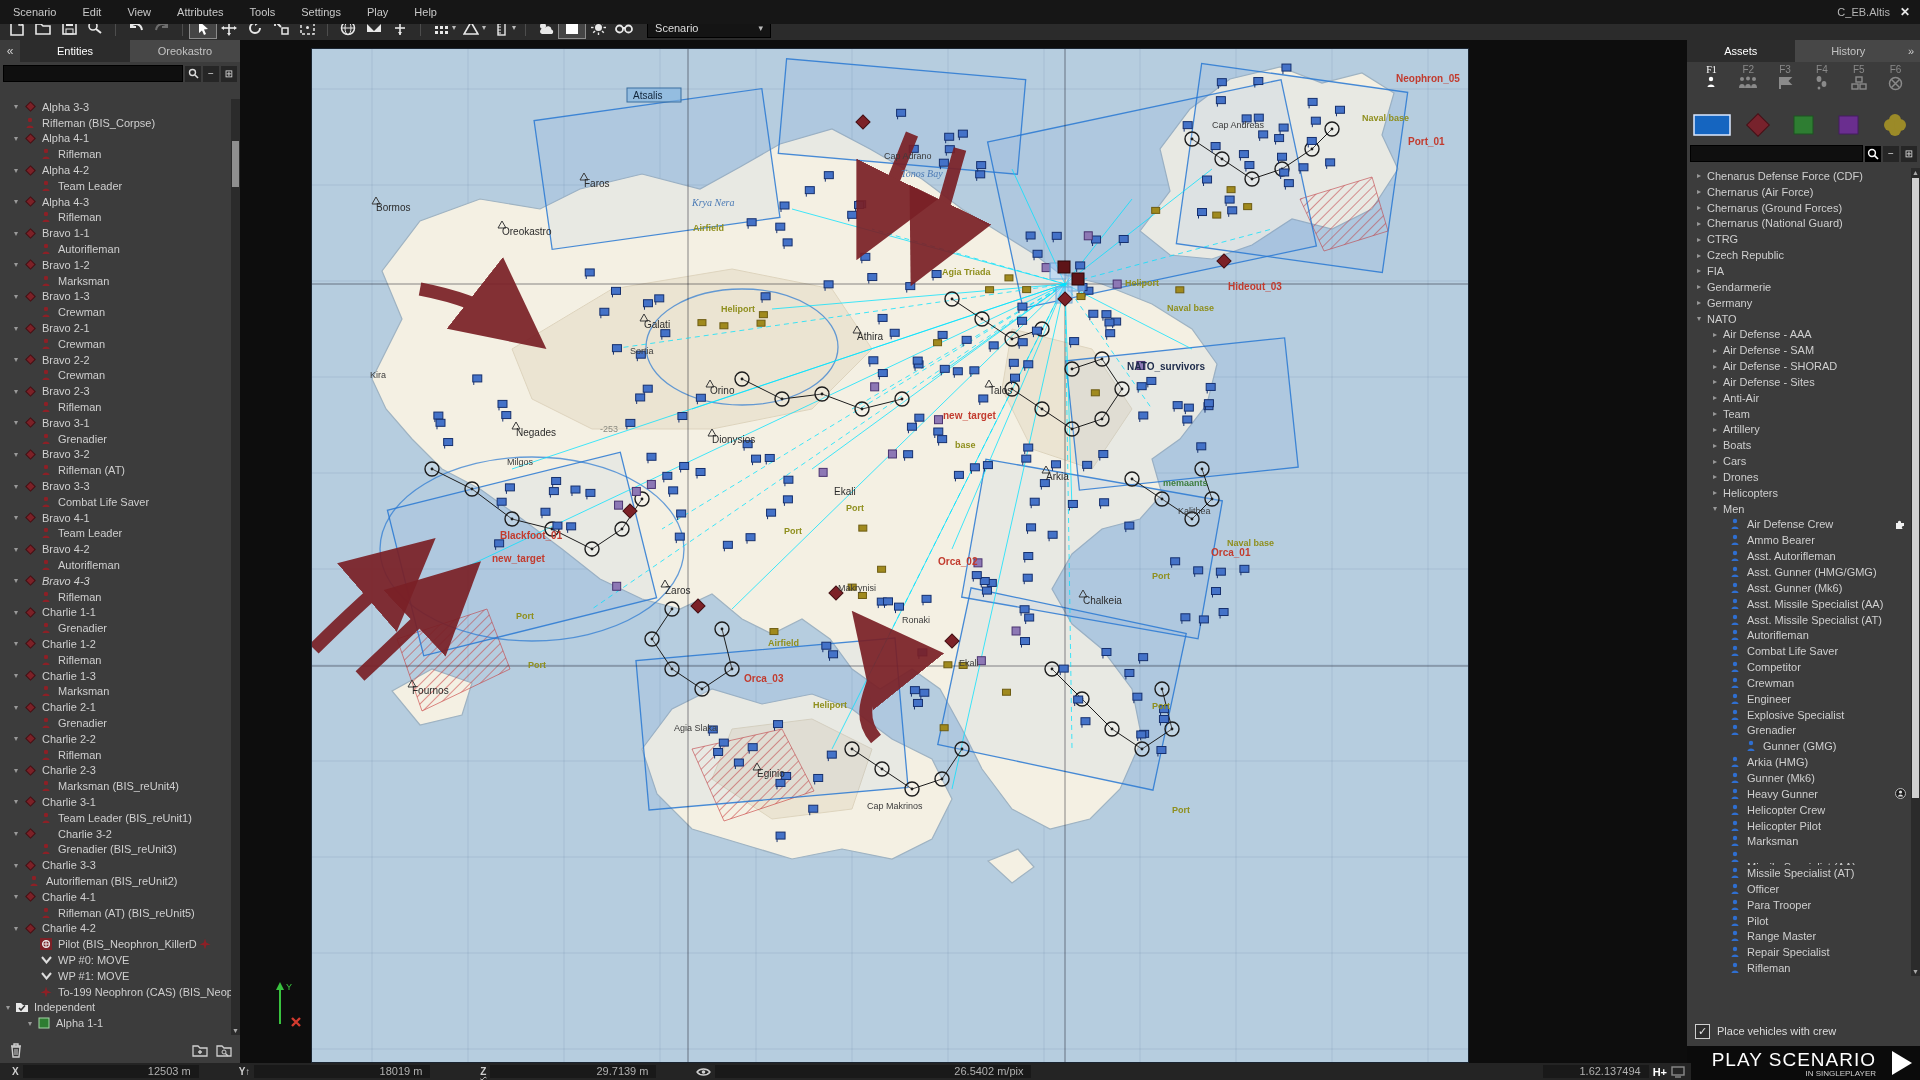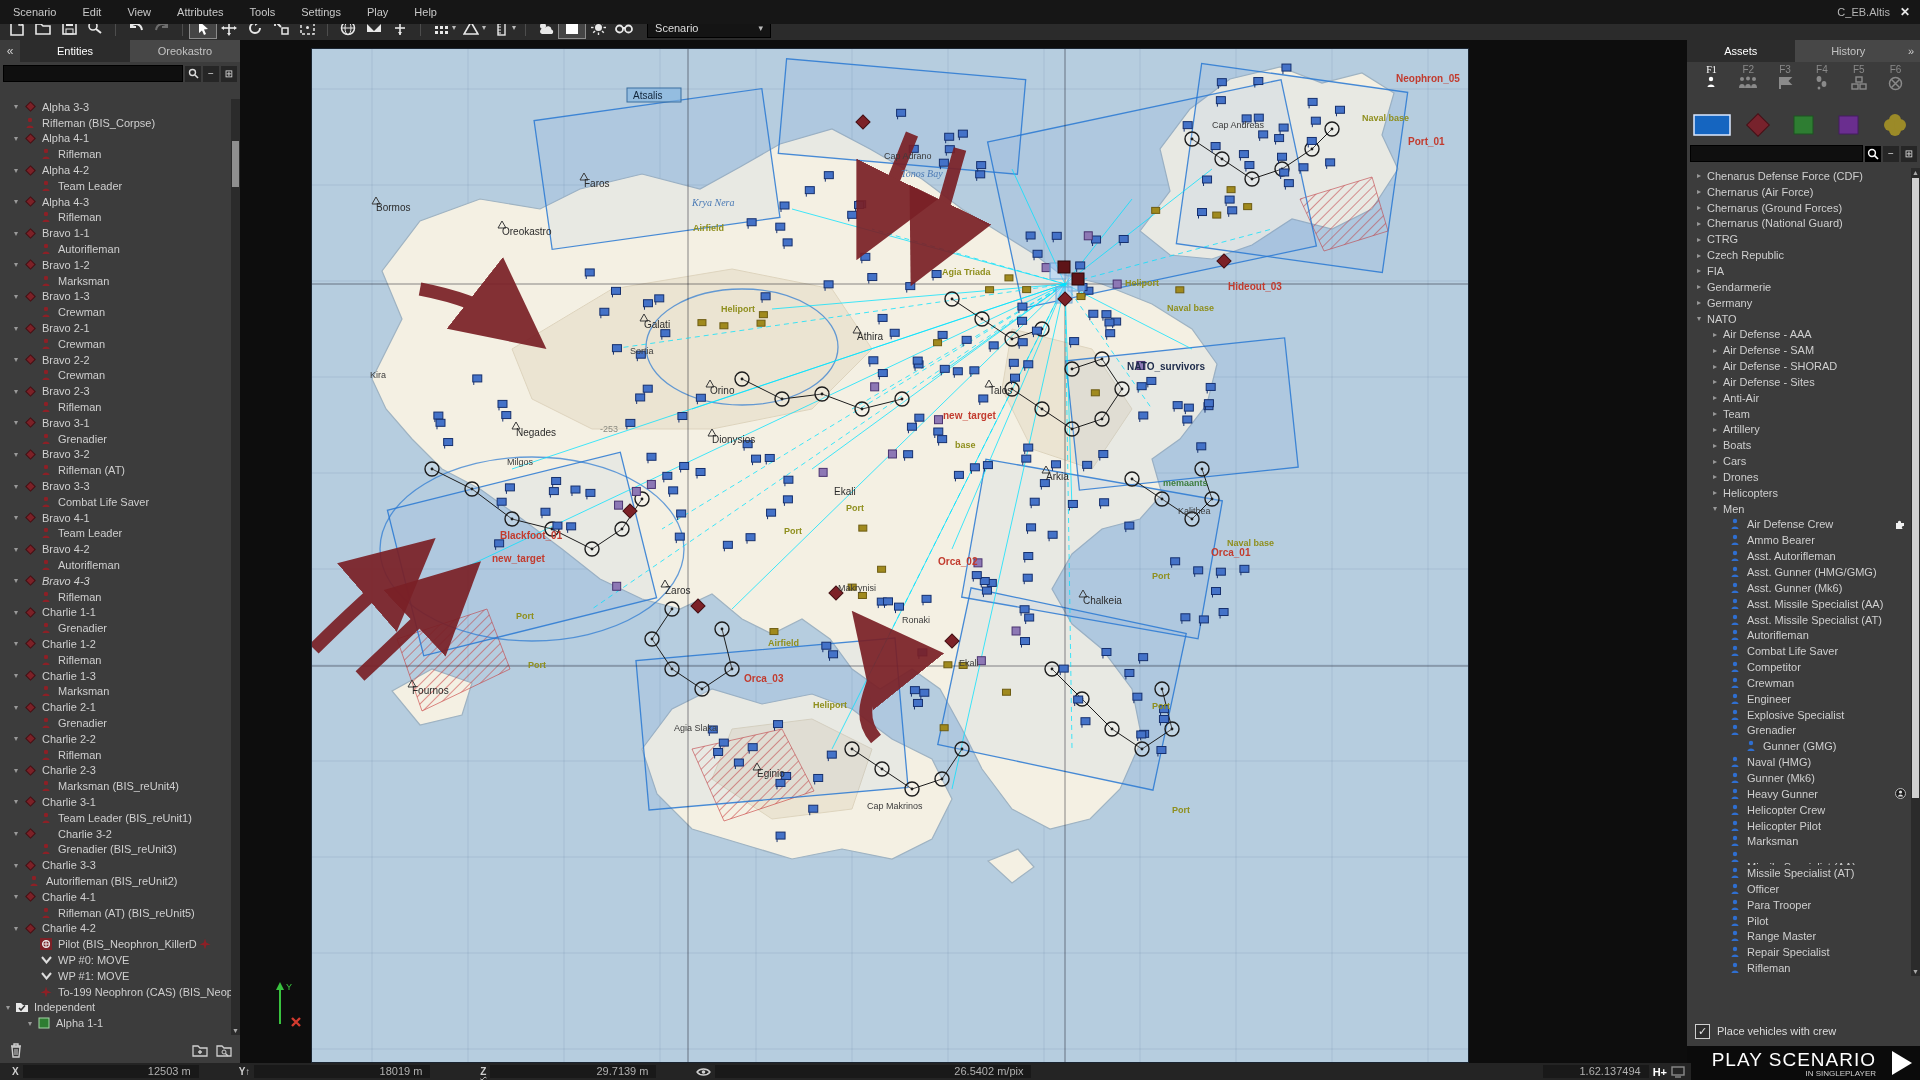"Naval (HMG)" span { text: Naval -> Arkia }
